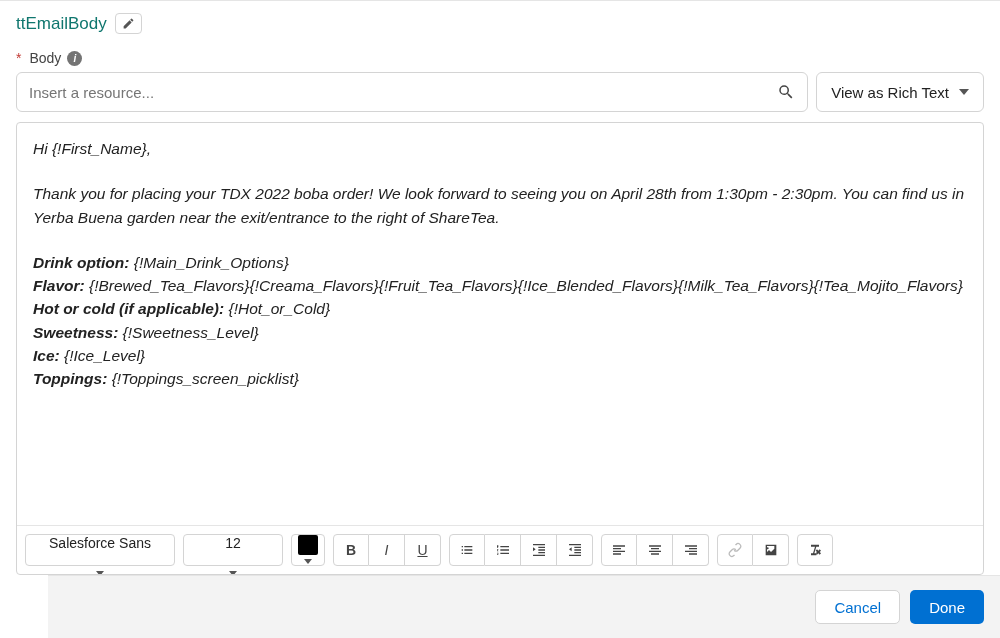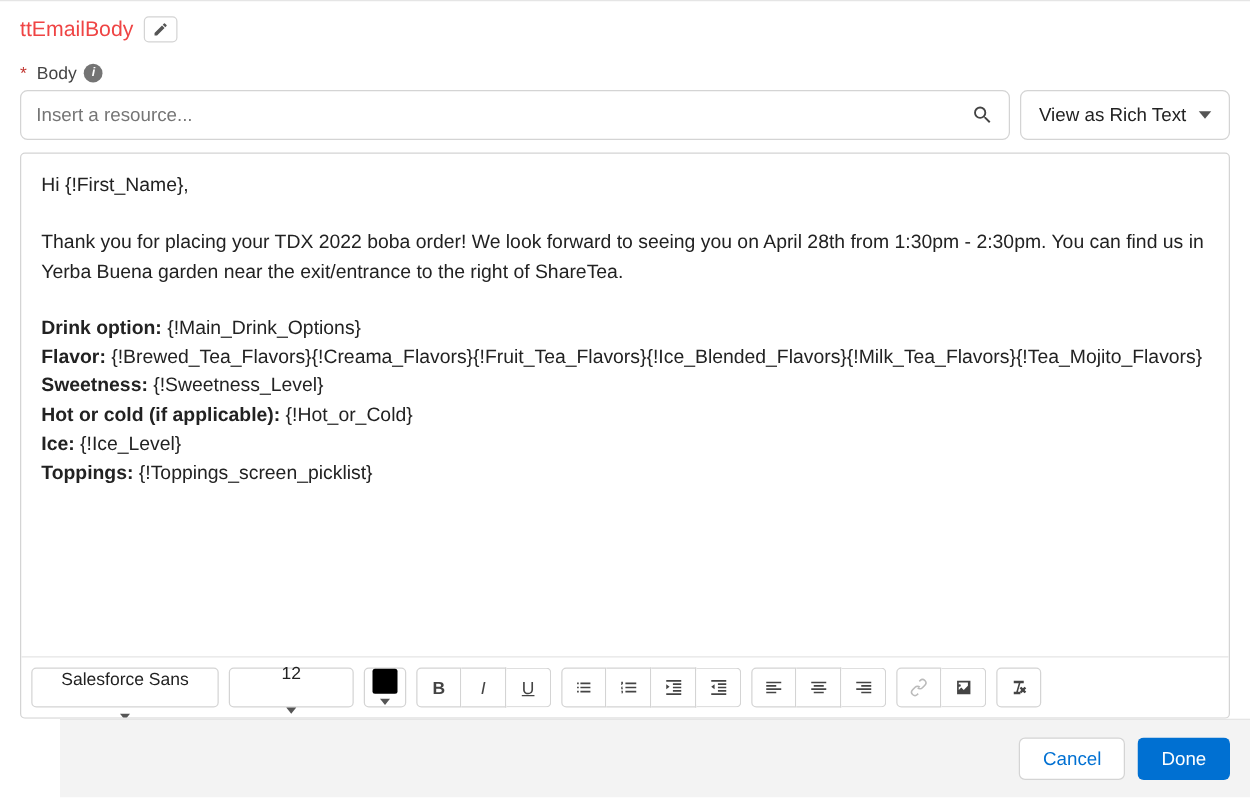"ttEmailBody" .name-label { color: #ef4444 -> #0f766e }
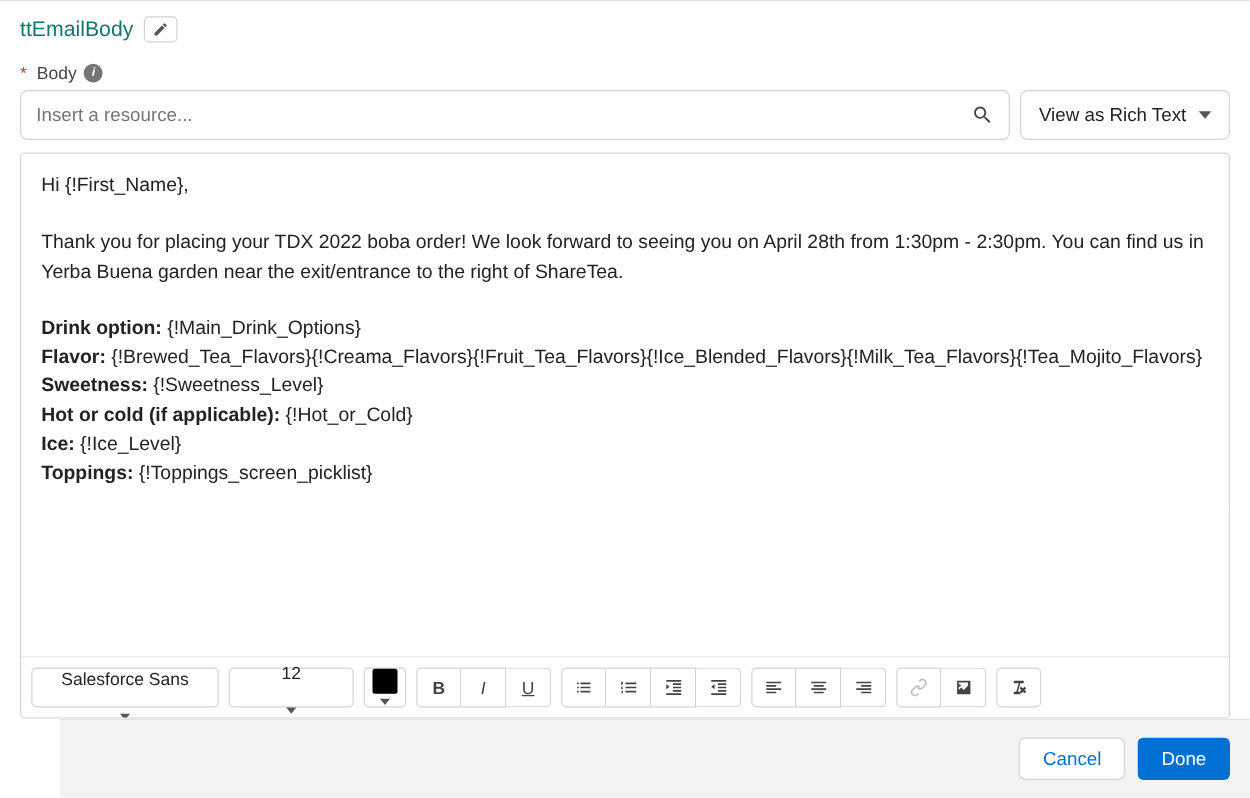"Hi {!First_Name}," .editor p { font-style: none -> italic }
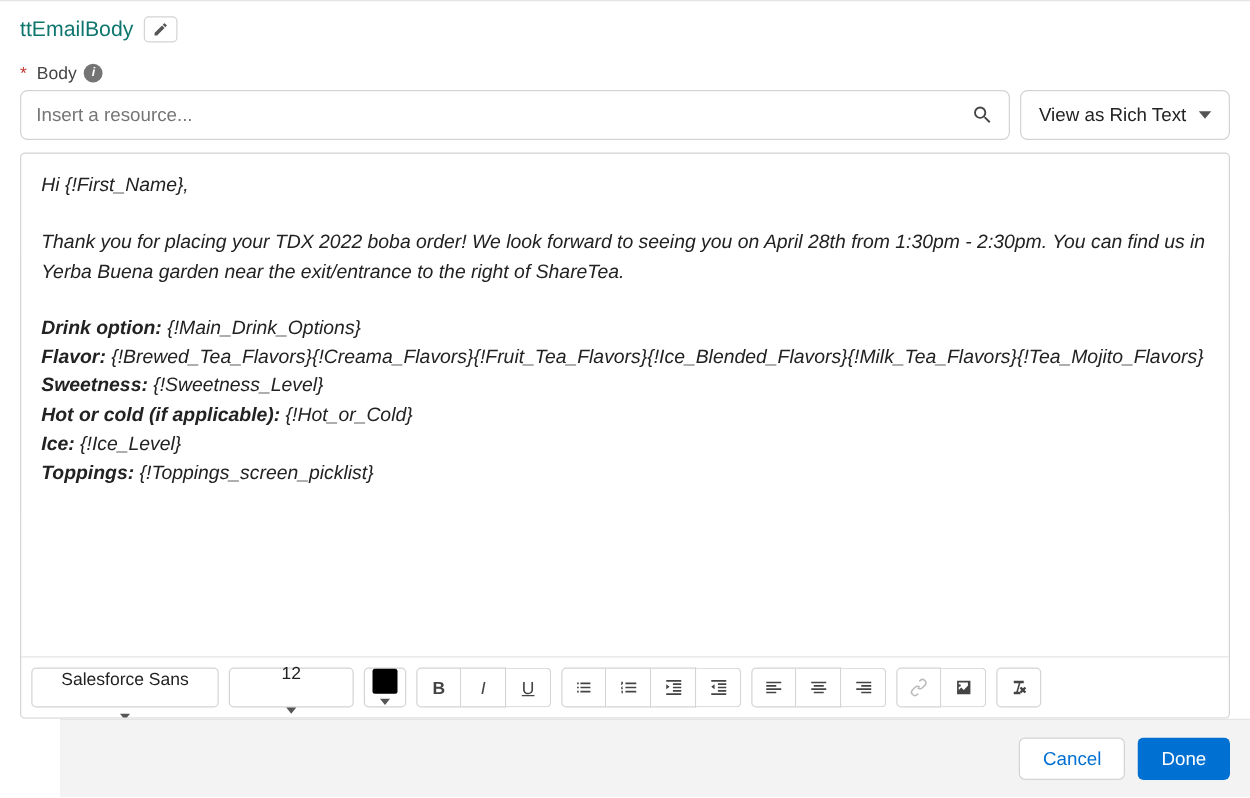"Sweetness: {!Sweetness_Level}" p { order: before "Hot or cold (if applicable):" -> after "Hot or cold (if applicable):" }
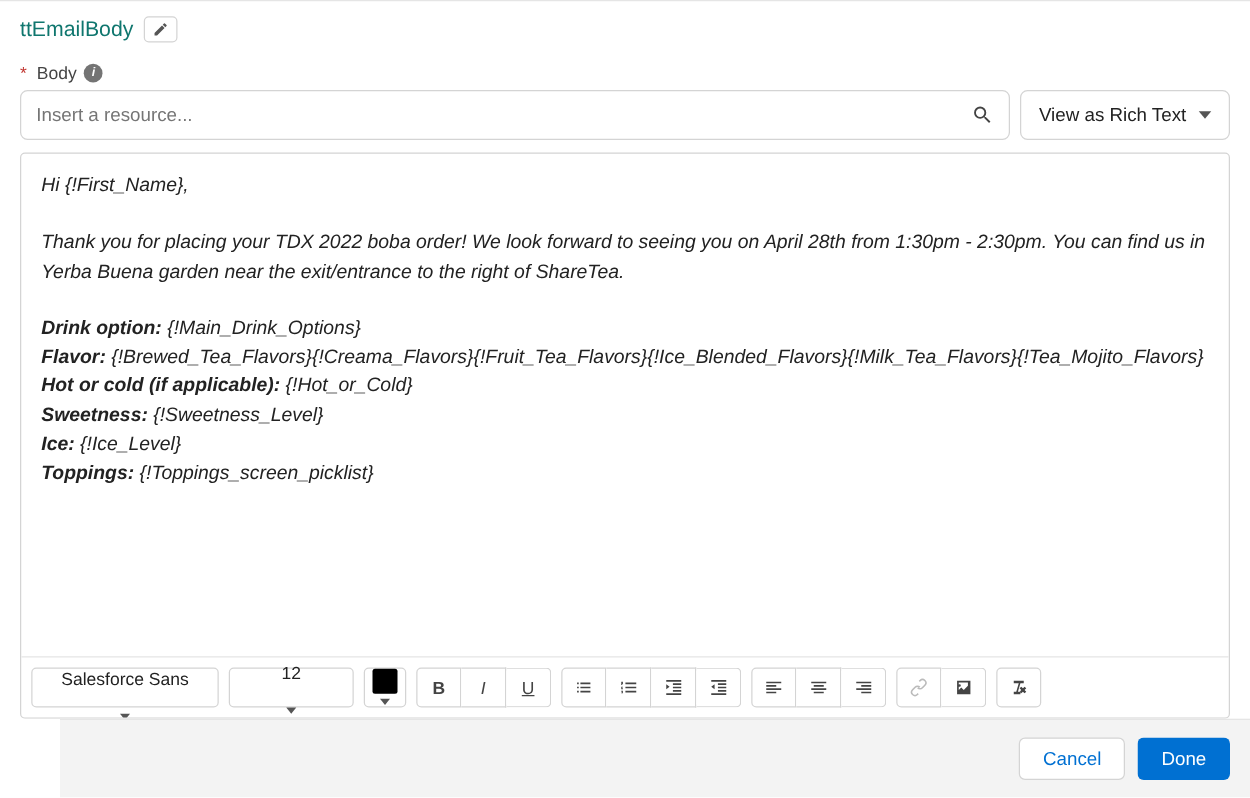"12" .size-select { justify-content: center -> space-between }
